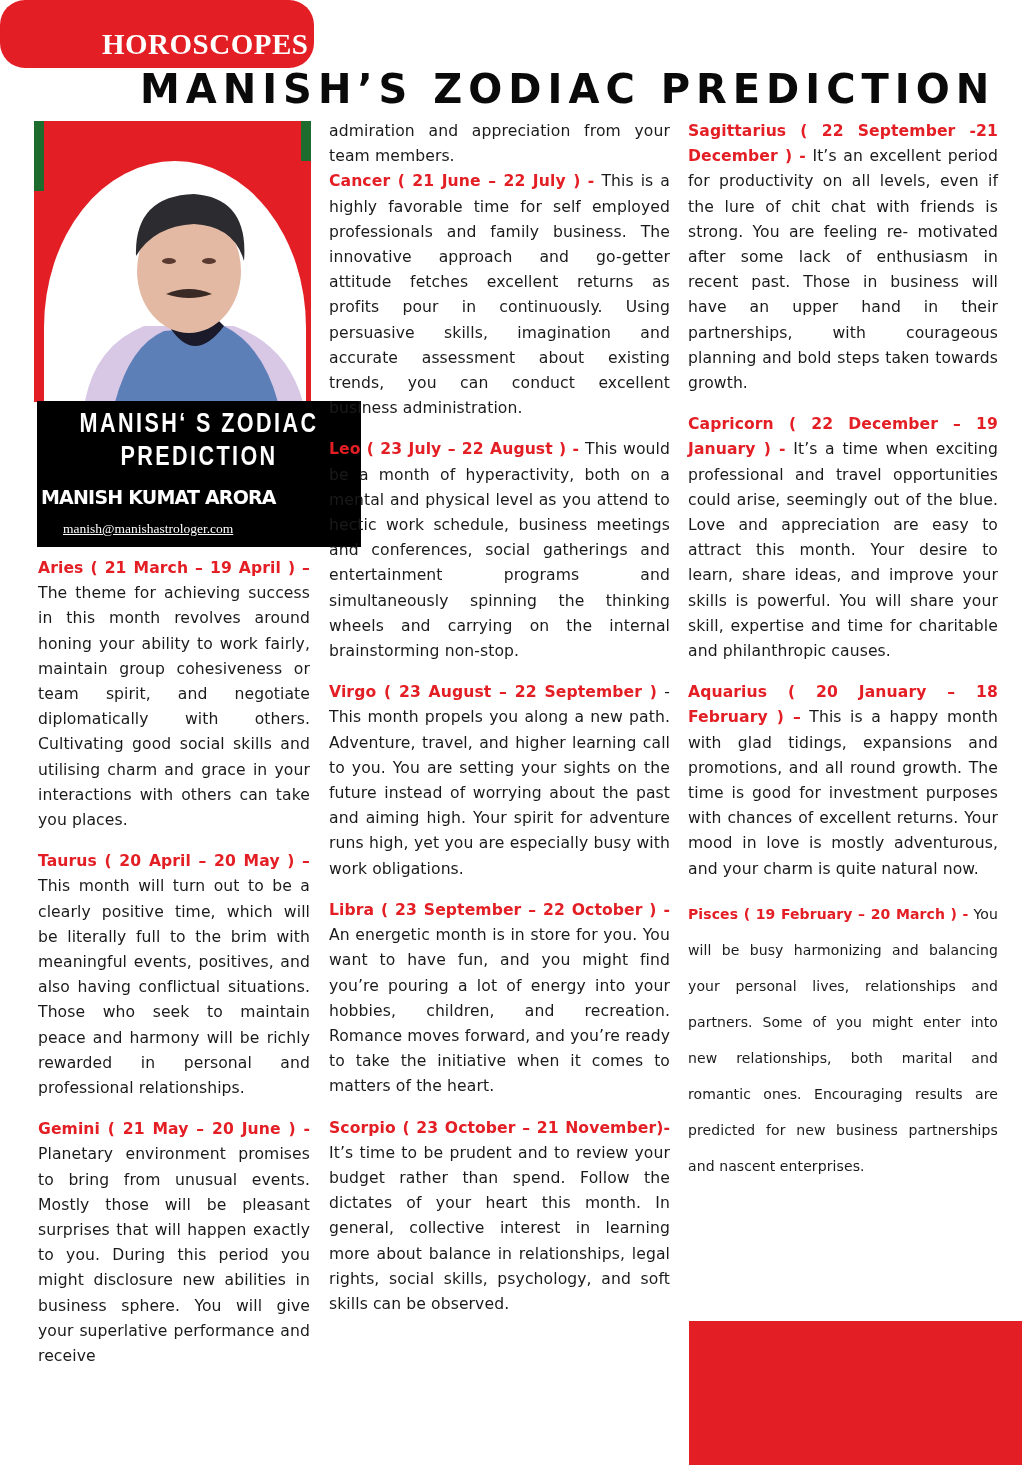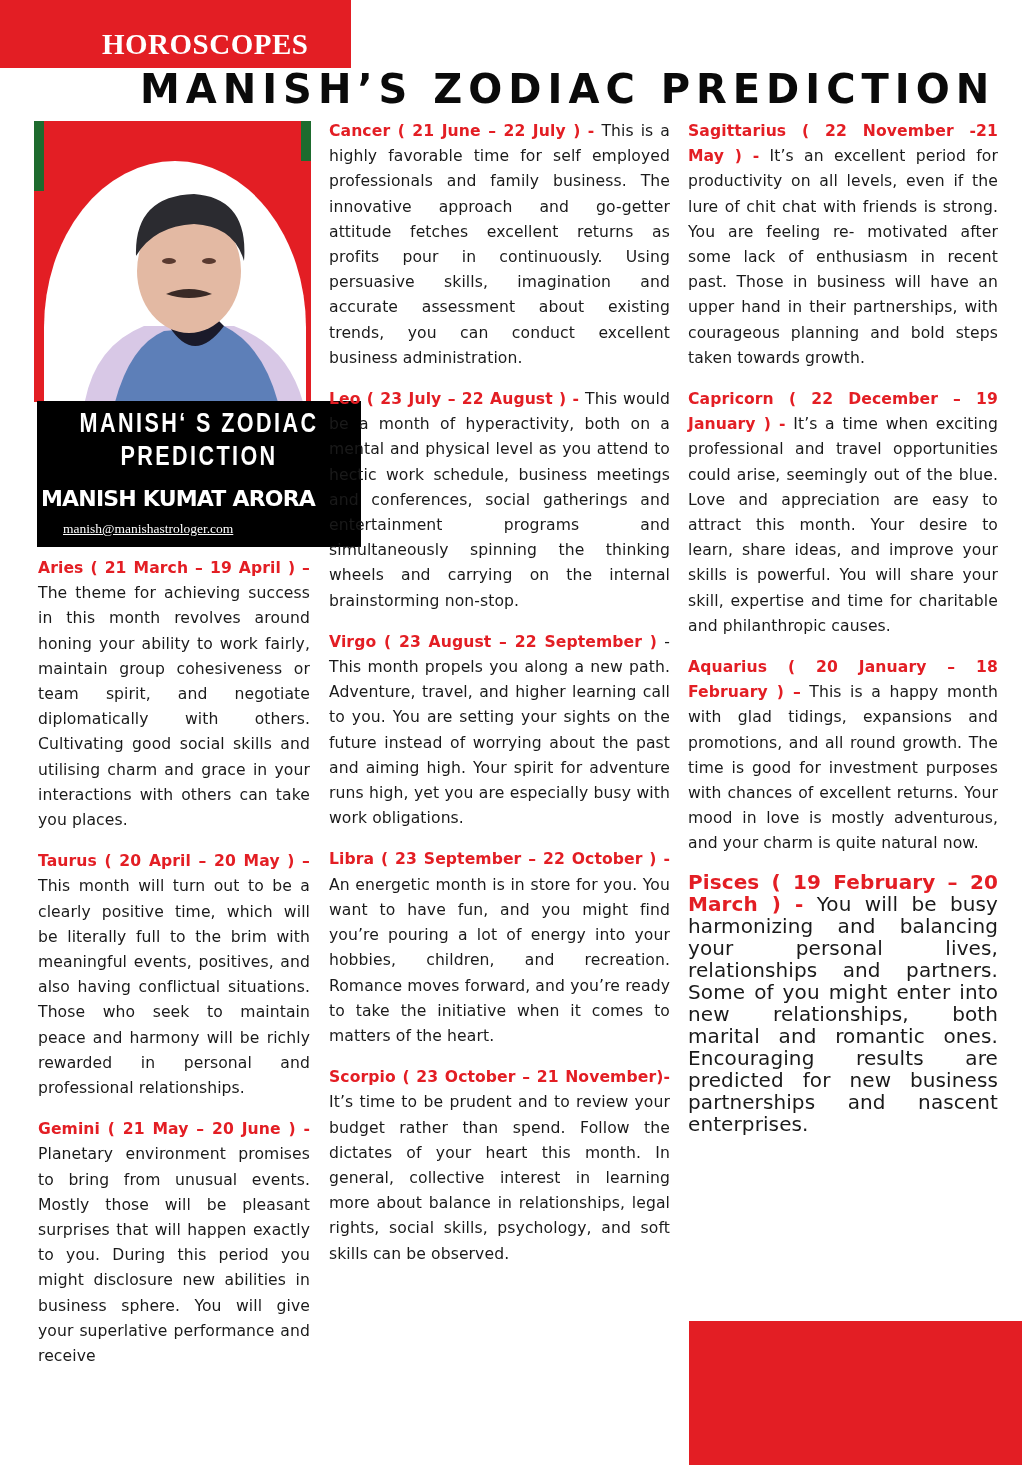"HOROSCOPES" .banner { border-radius: none -> 25px; width: 351px -> 314px }
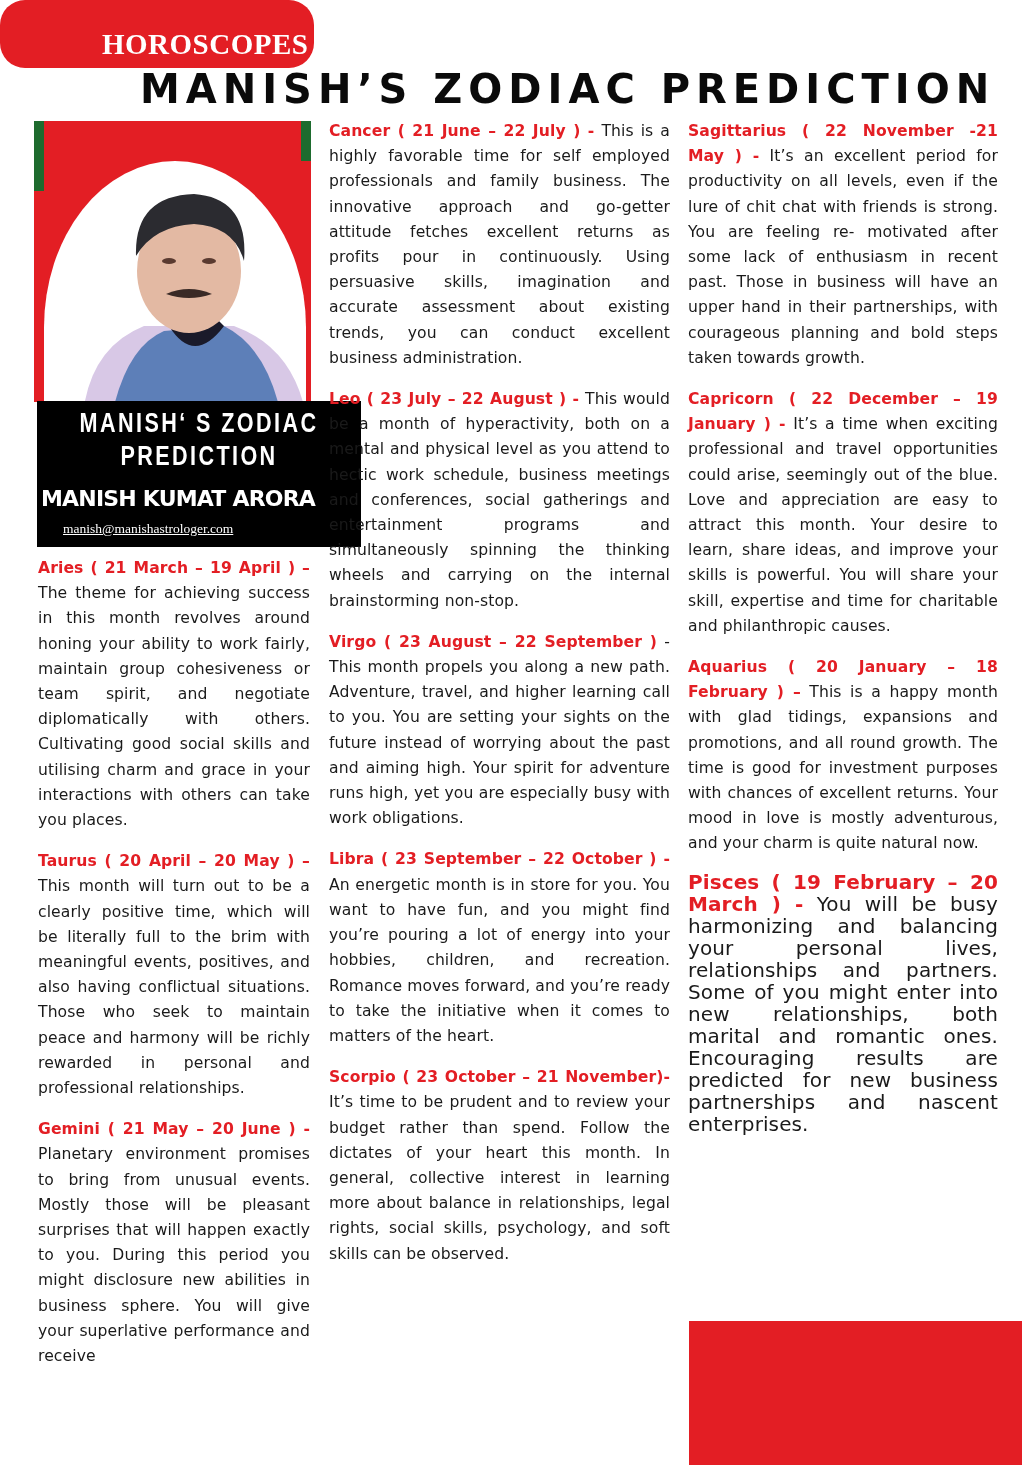"admiration and appreciation from your" p { html: none -> <p> <span>admiration and appreciation from your team members.</span> </p> }
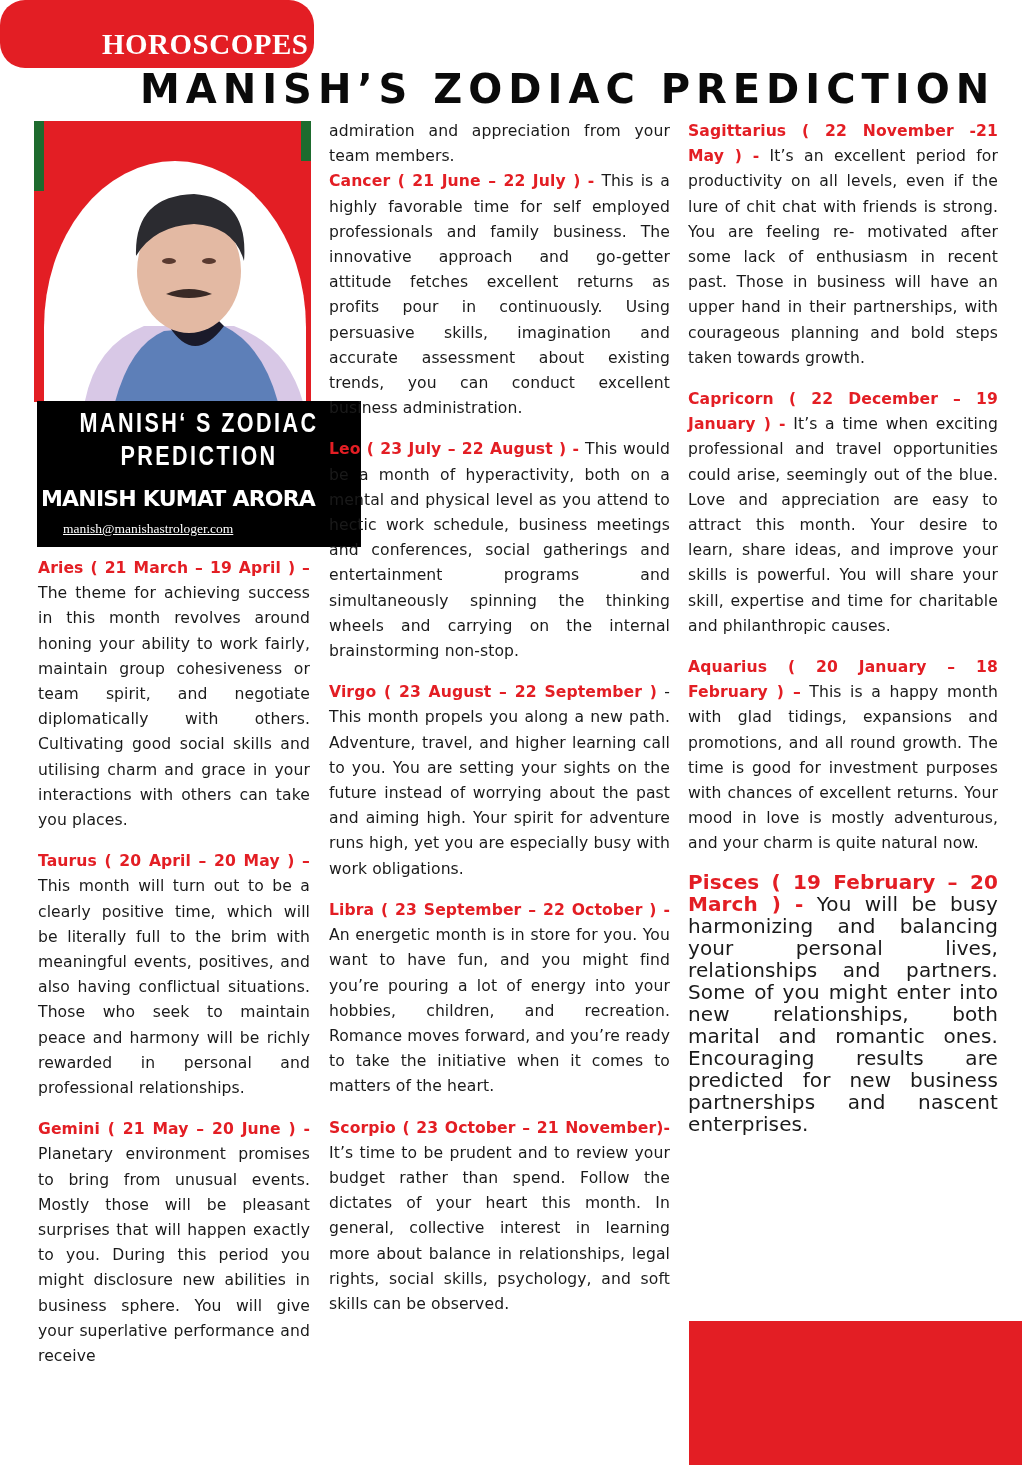"Sagittarius ( 22 November -21" span.sign { text: November -21 May -> September -21 December }
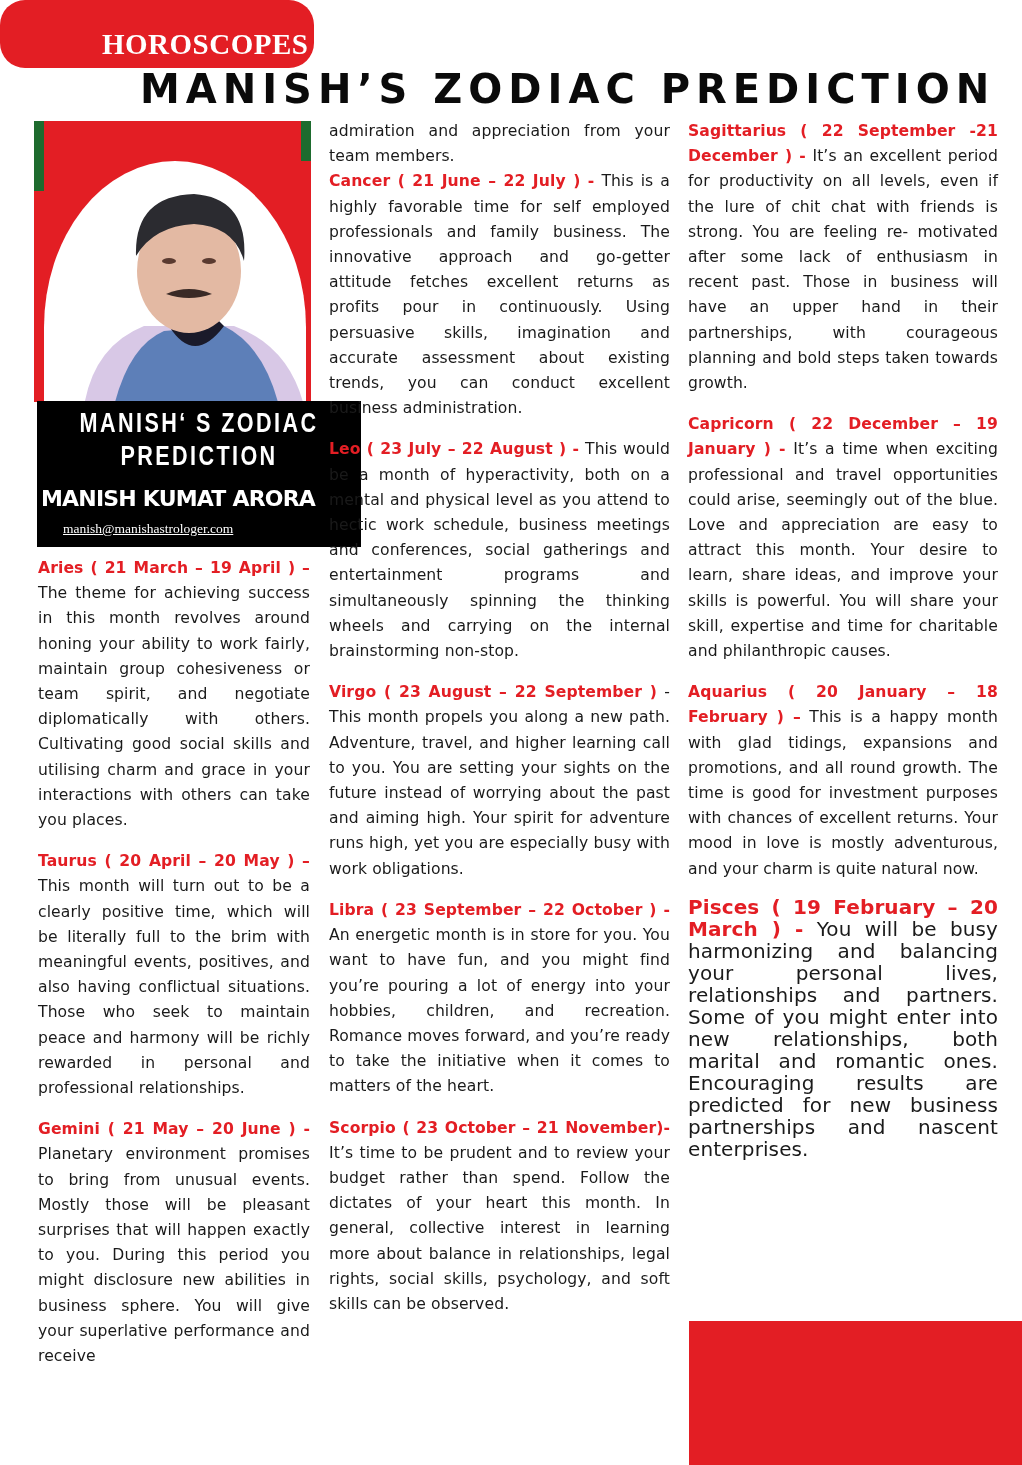"MANISH KUMAT ARORA" .name-card .t2 { font-size: 22px -> 19px }
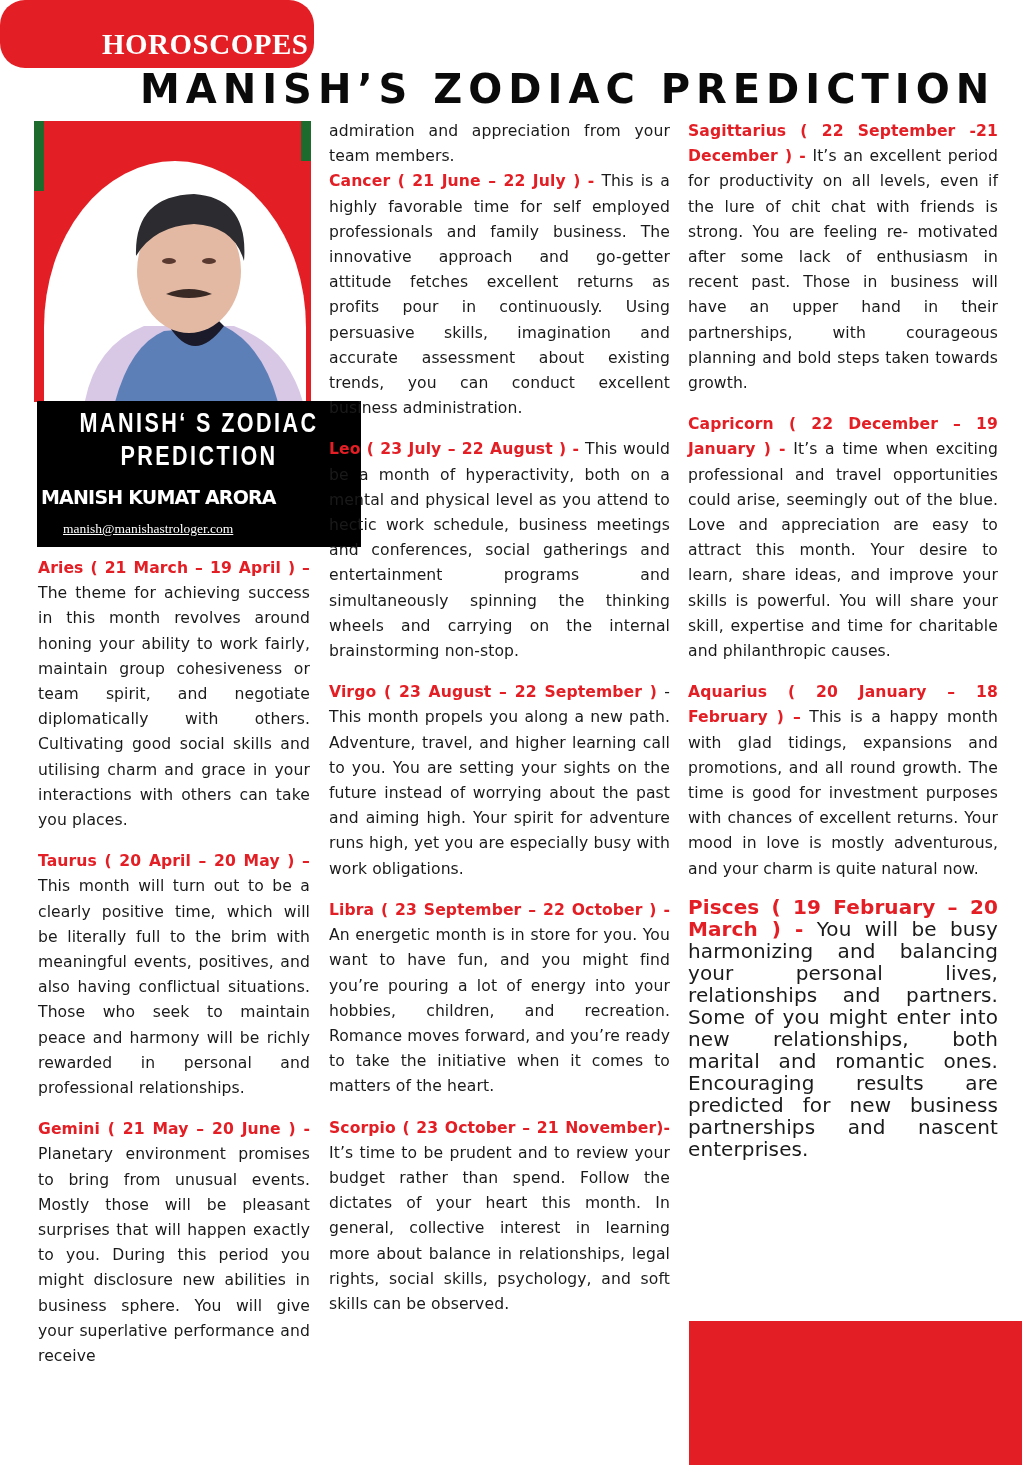"Pisces ( 19 February –" #col3 .big { font-size: 20px -> 14px; line-height: 22px -> 36px }
